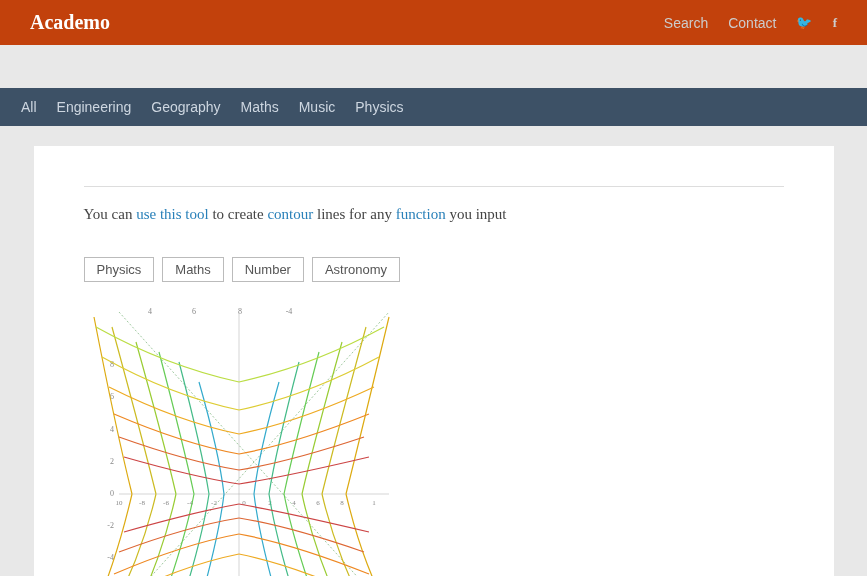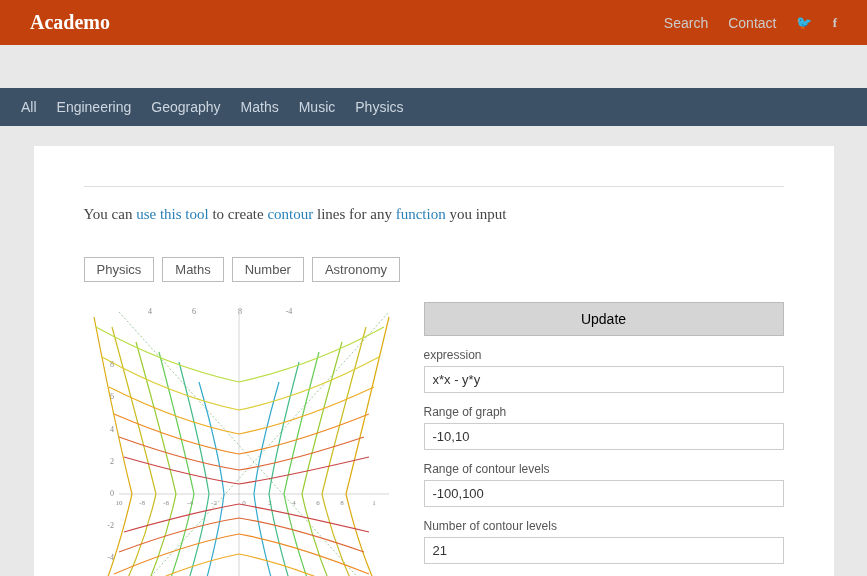"Update" div.controls-panel { html: <div> <button>Update</button> <div> <label>expression</label> <input> </div> <div> <label>Range of graph</label> <input> </div> <div> <label>Range of contour levels</label> <input> </div> <div> <label>Number of contour levels</label> <input> </div> </div> -> none }
